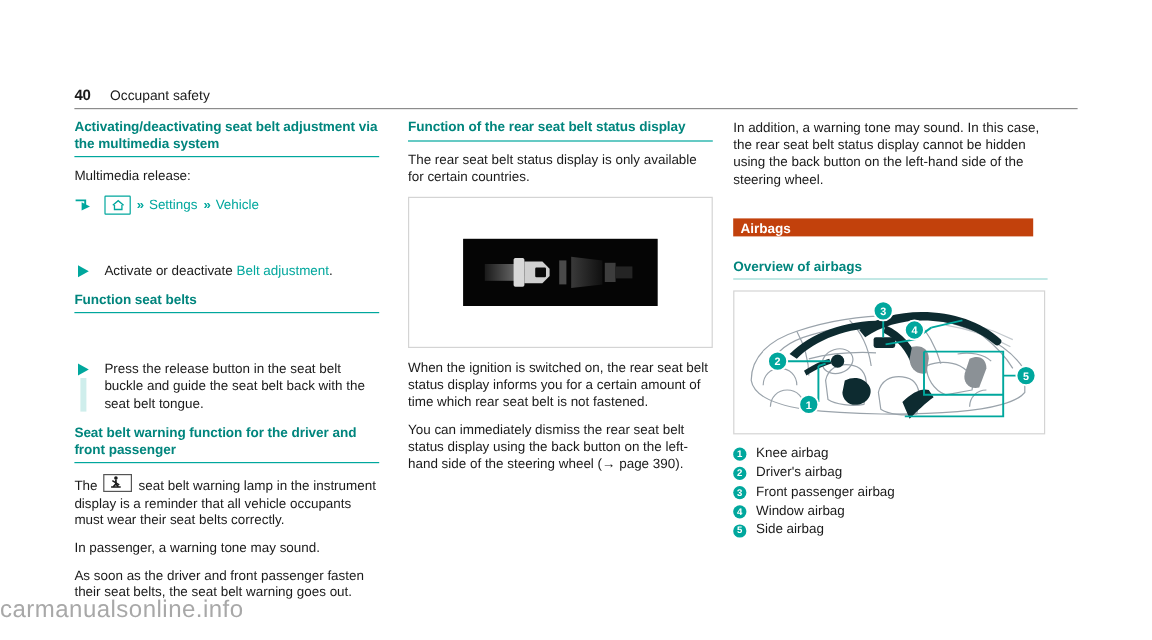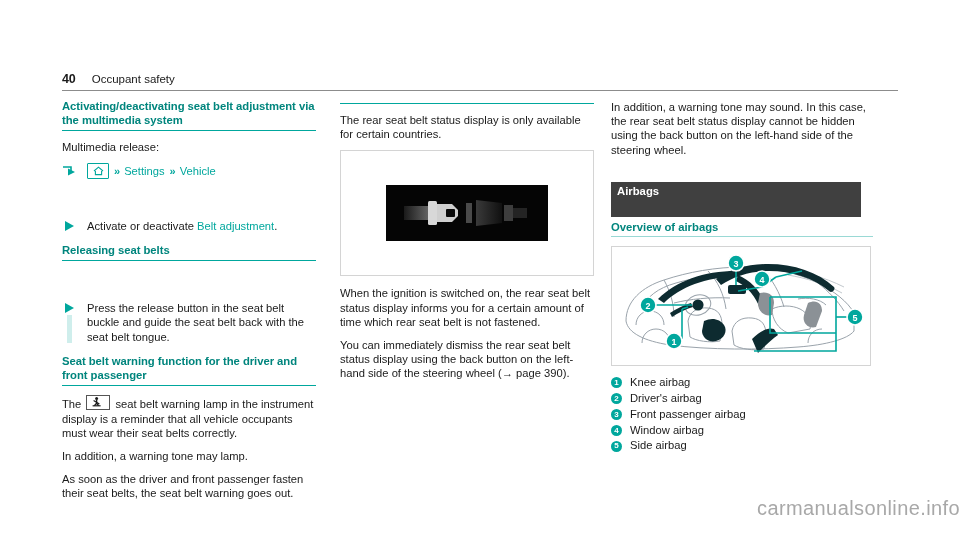"Function of the rear seat" div.h-teal { html: none -> <div>Function of the rear seat belt status display</div> }
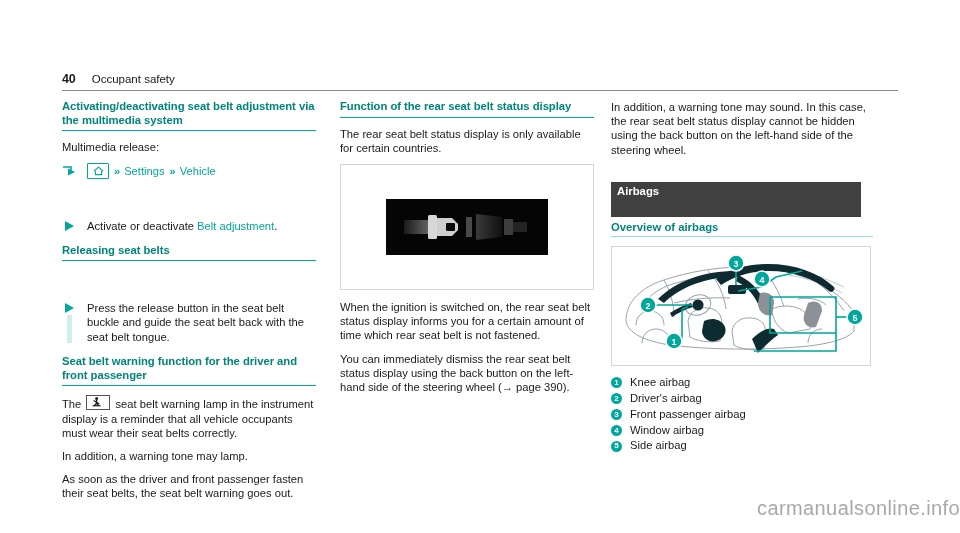"Airbags" .banner { background: #404040 -> #c2410c; margin-bottom: 4px -> 20px; padding: 3px 6px 20px 6px -> 3px 6px 0 6px }
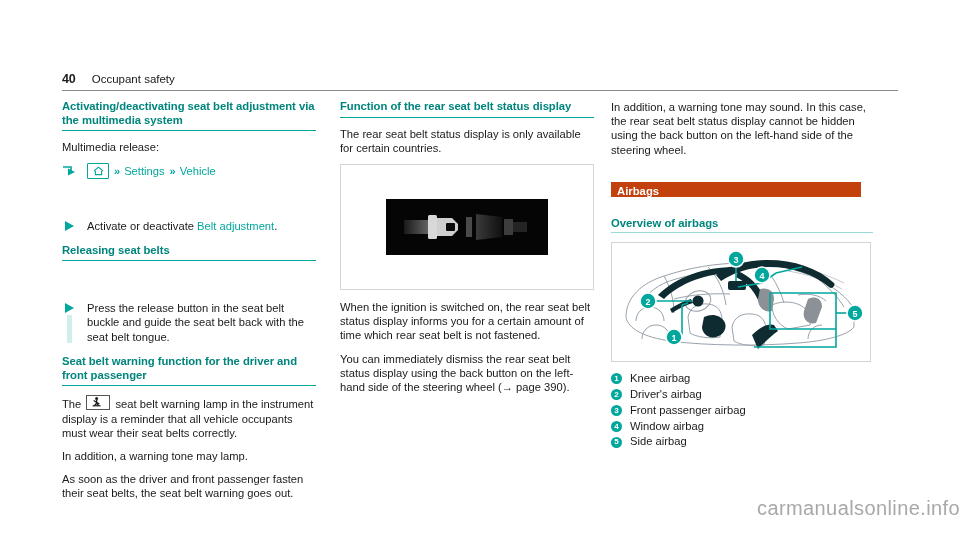"Releasing seat belts" div.h-teal { text: Releasing -> Function }
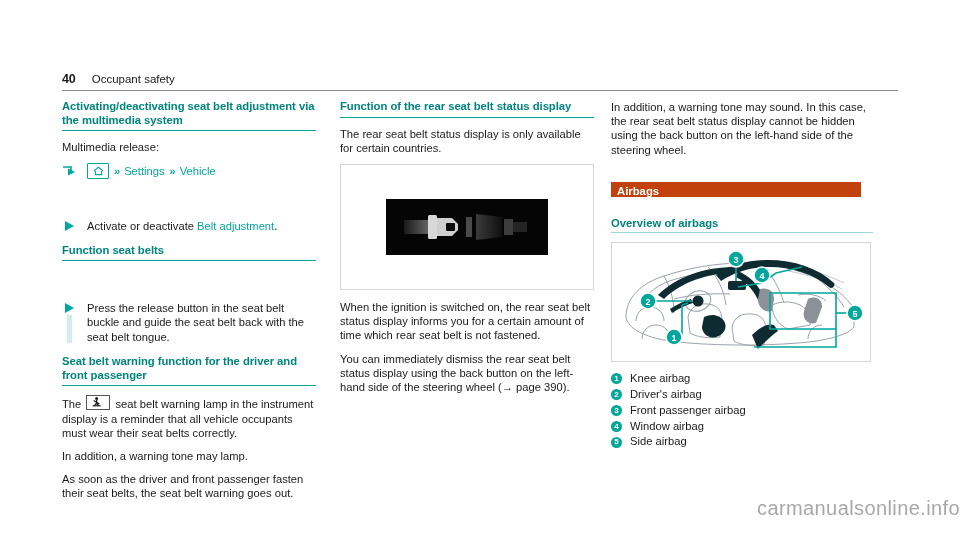"In addition, a warning tone may lamp." p.body { text: addition, a warning tone may lamp -> passenger, a warning tone may sound }
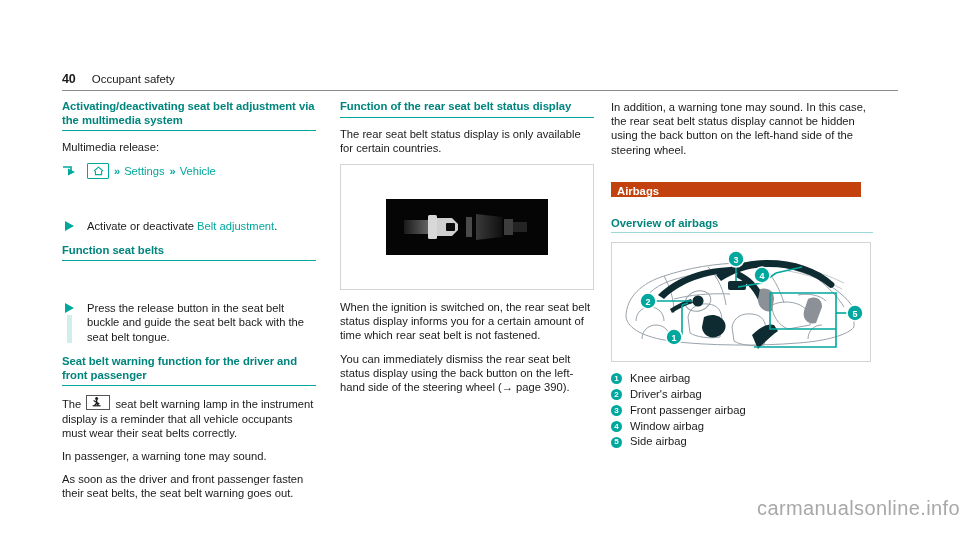"carmanualsonline.info" .watermark { text-align: right -> left }
